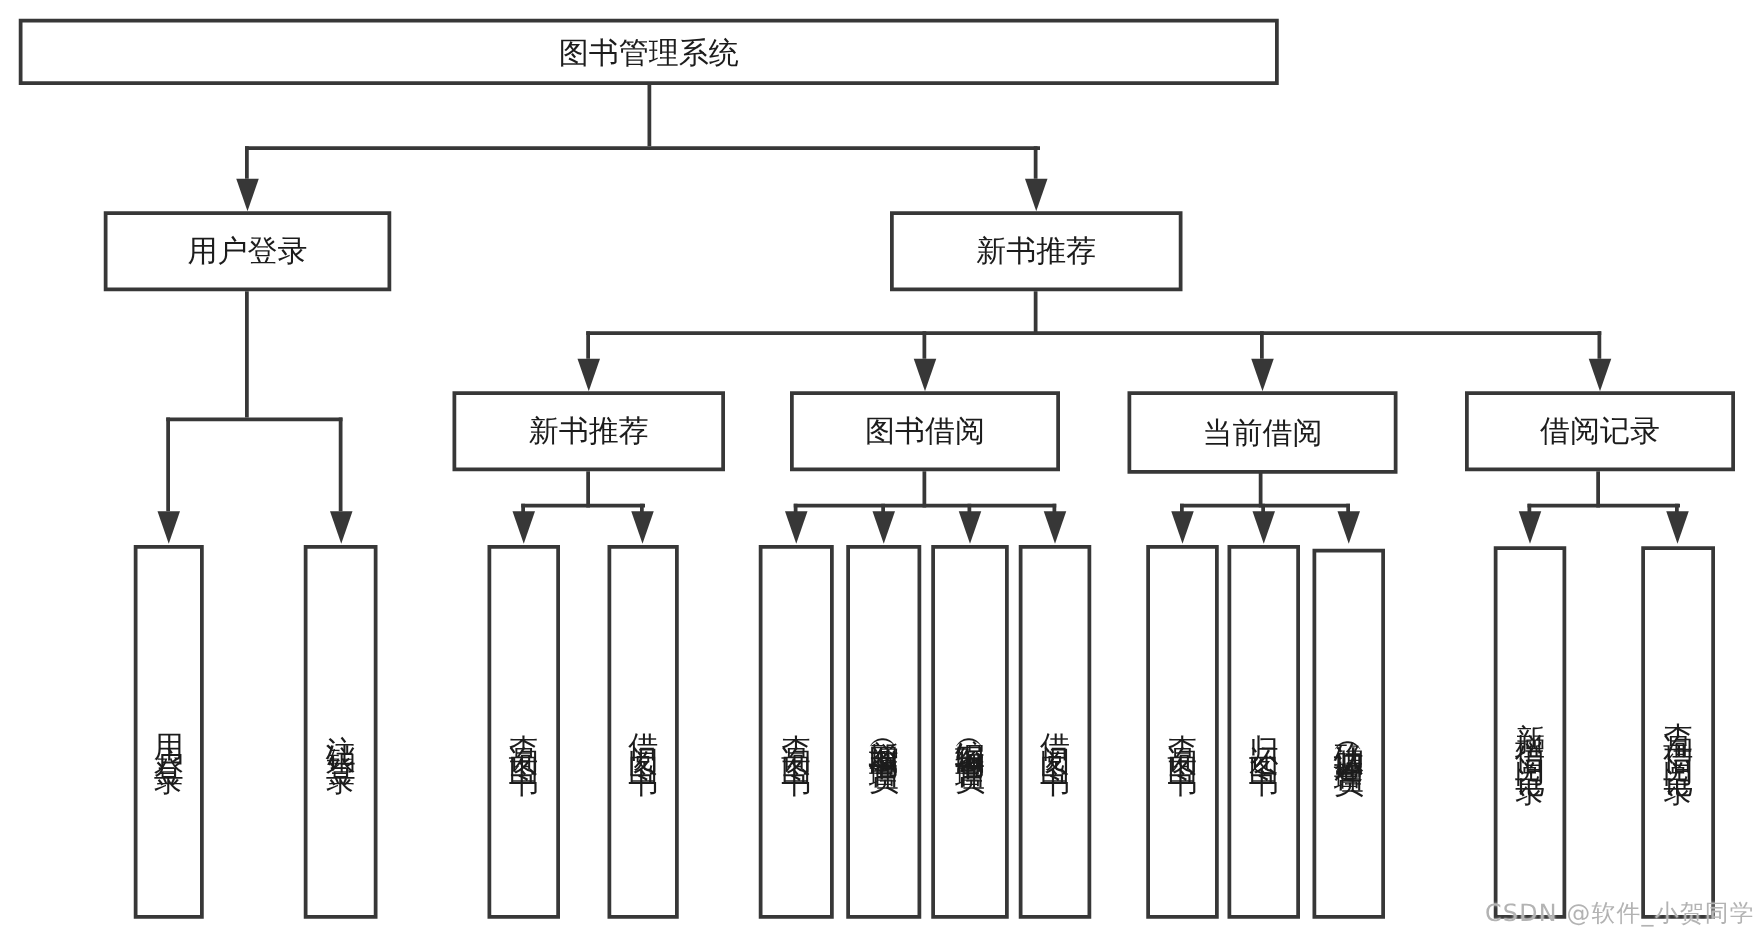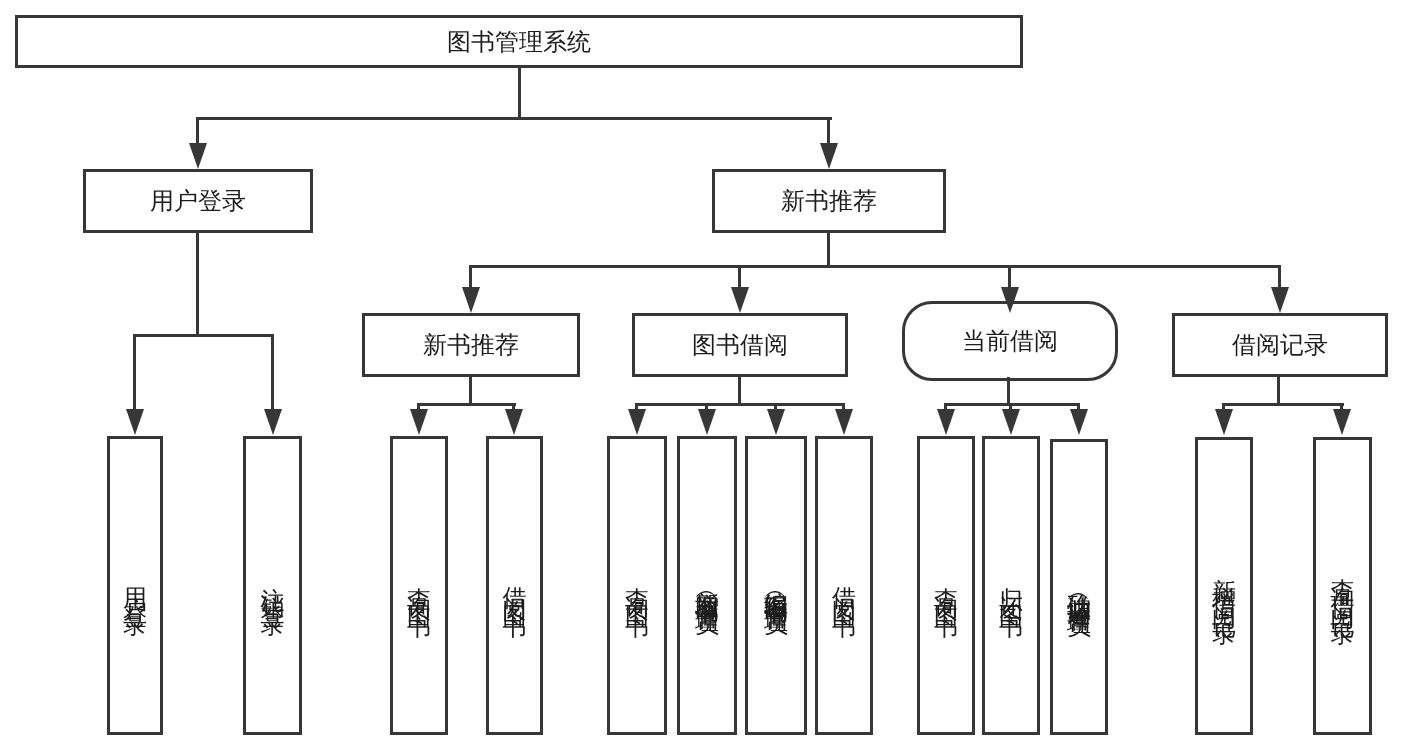"当前借阅" div.box { border-radius: 30px -> none; height: 80px -> 66px; top: 301px -> 313px }
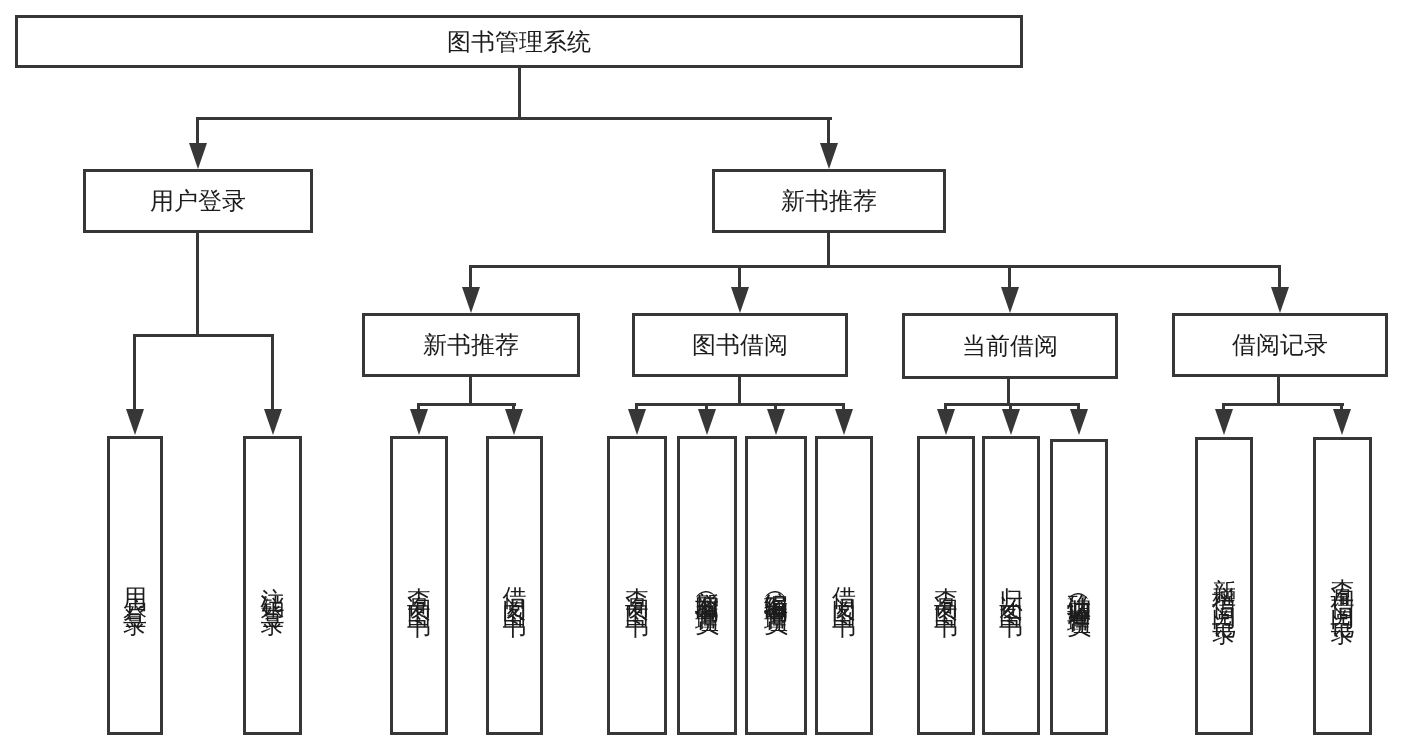"CSDN @软件_小贺同学" div.watermark { html: none -> <div>CSDN @软件_小贺同学</div> }
